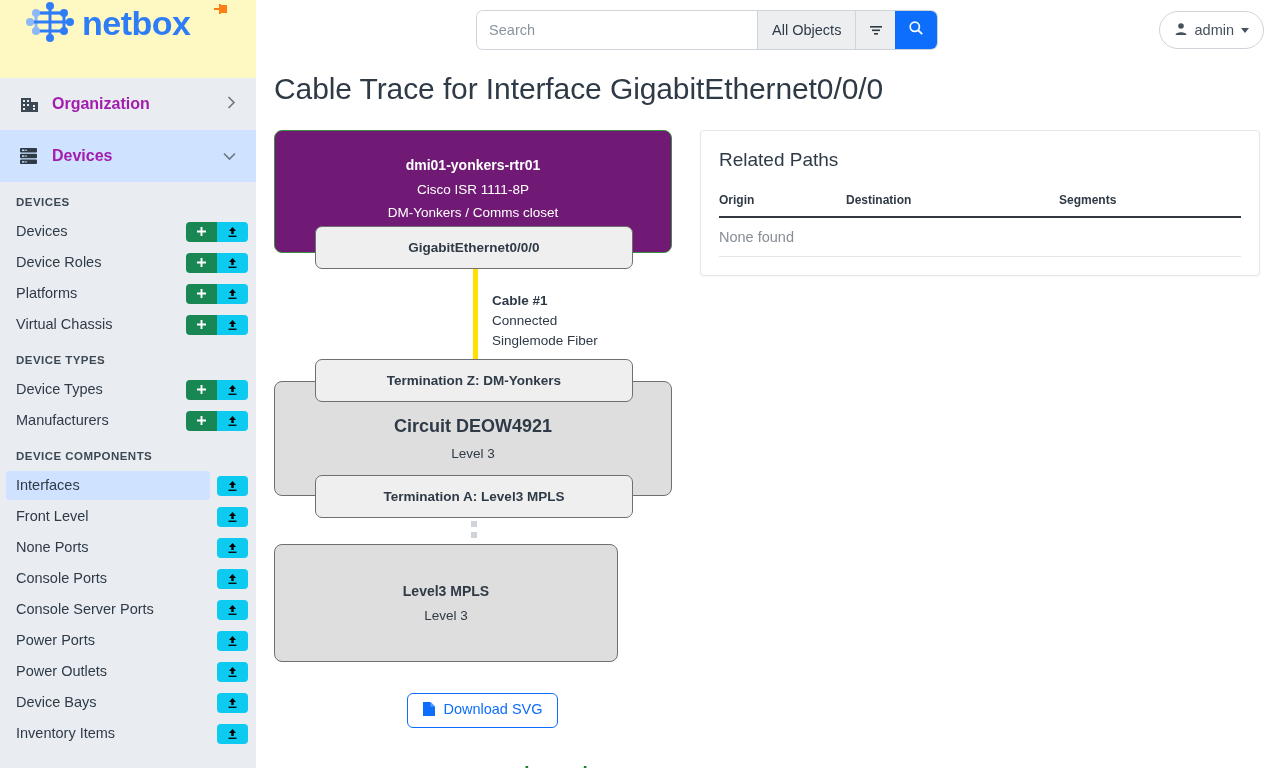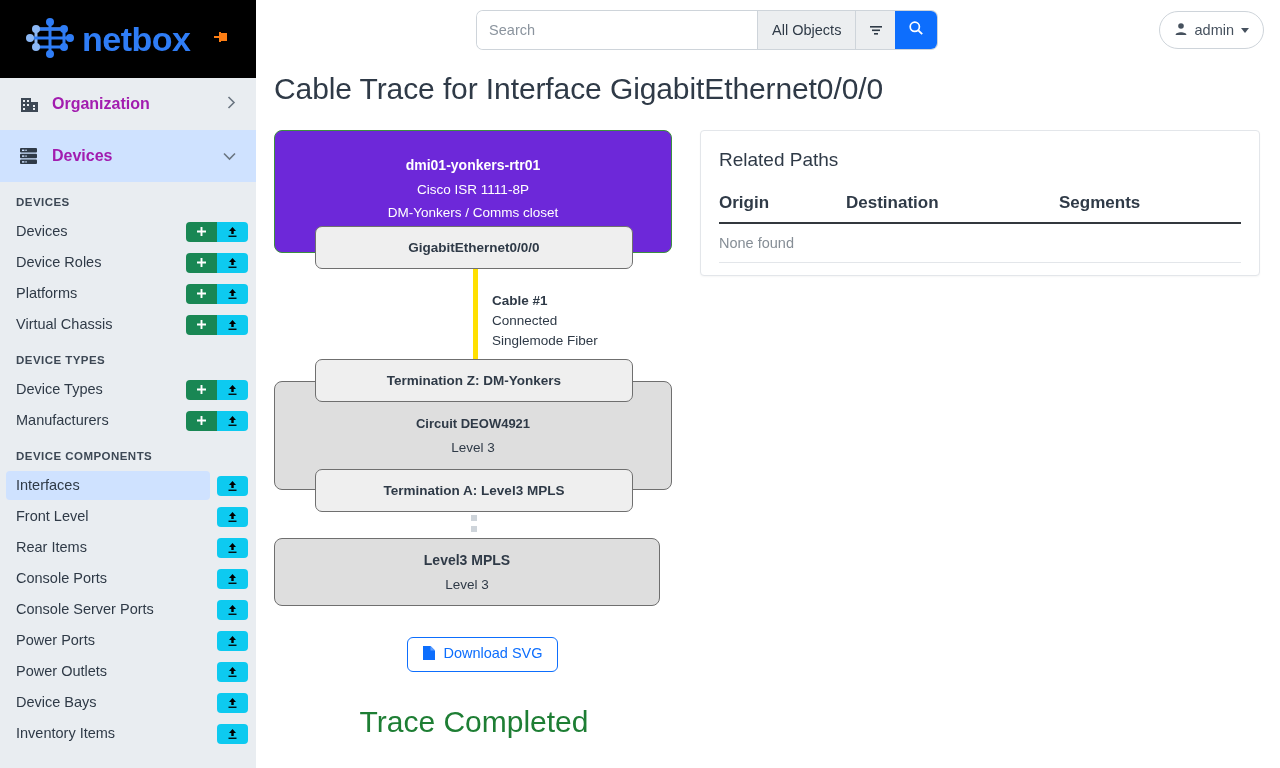"netbox" .brand-row { align-items: center -> flex-start; background: #000000 -> #fef9c3 }
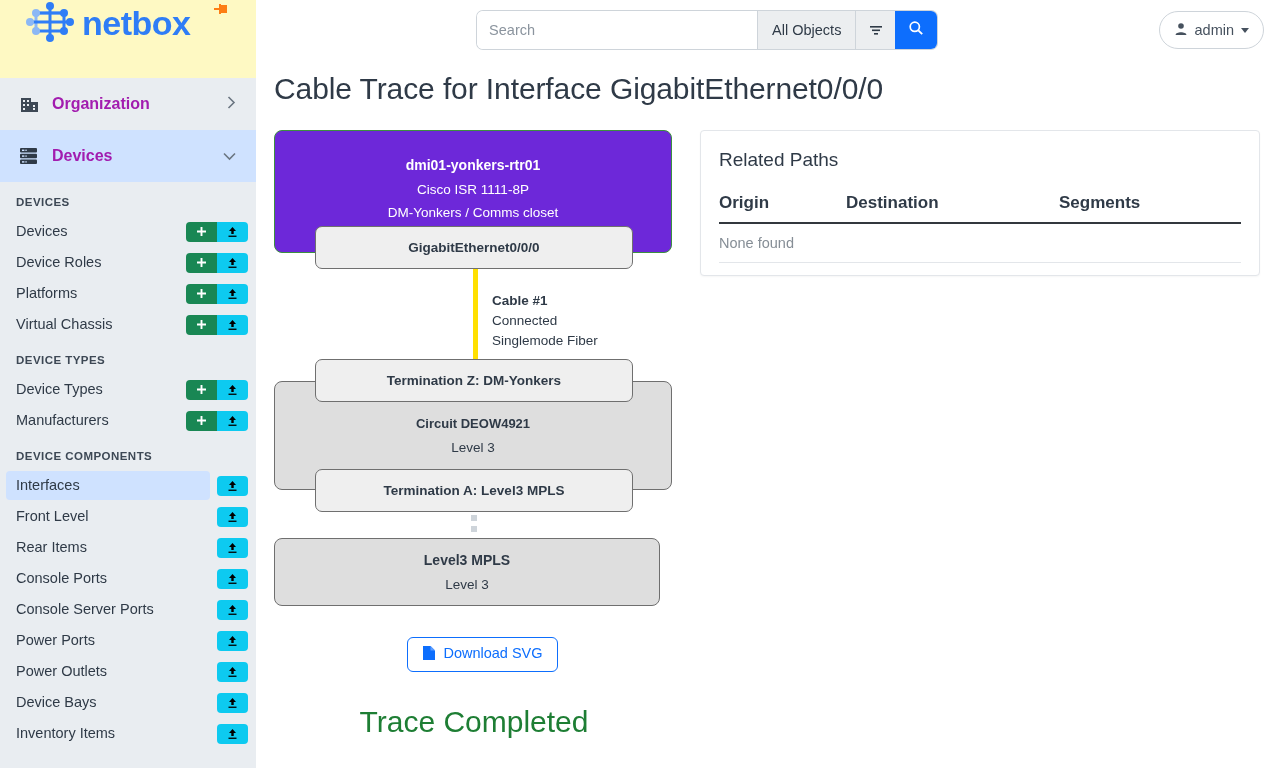"dmi01-yonkers-rtr01" .node-device { background: #6d28d9 -> #701a75 }
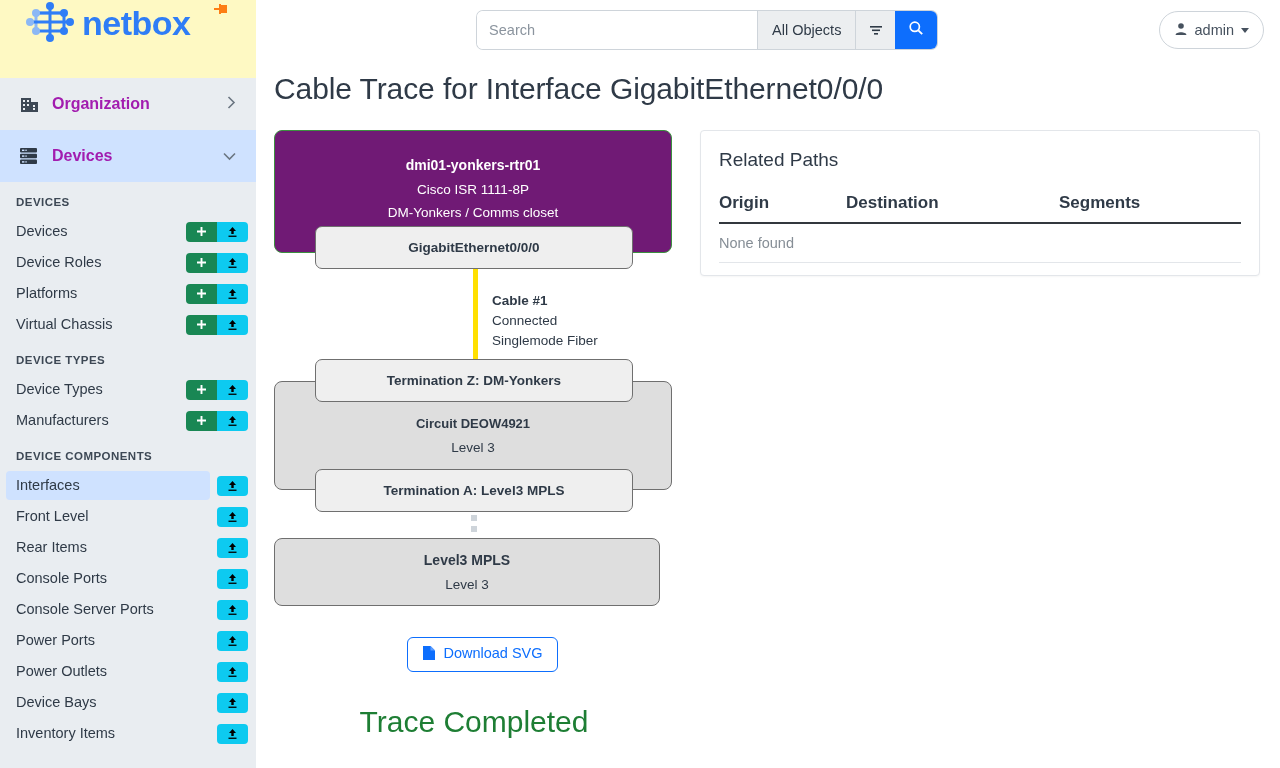"Origin" .paths-table th { font-size: 17px -> 12px }
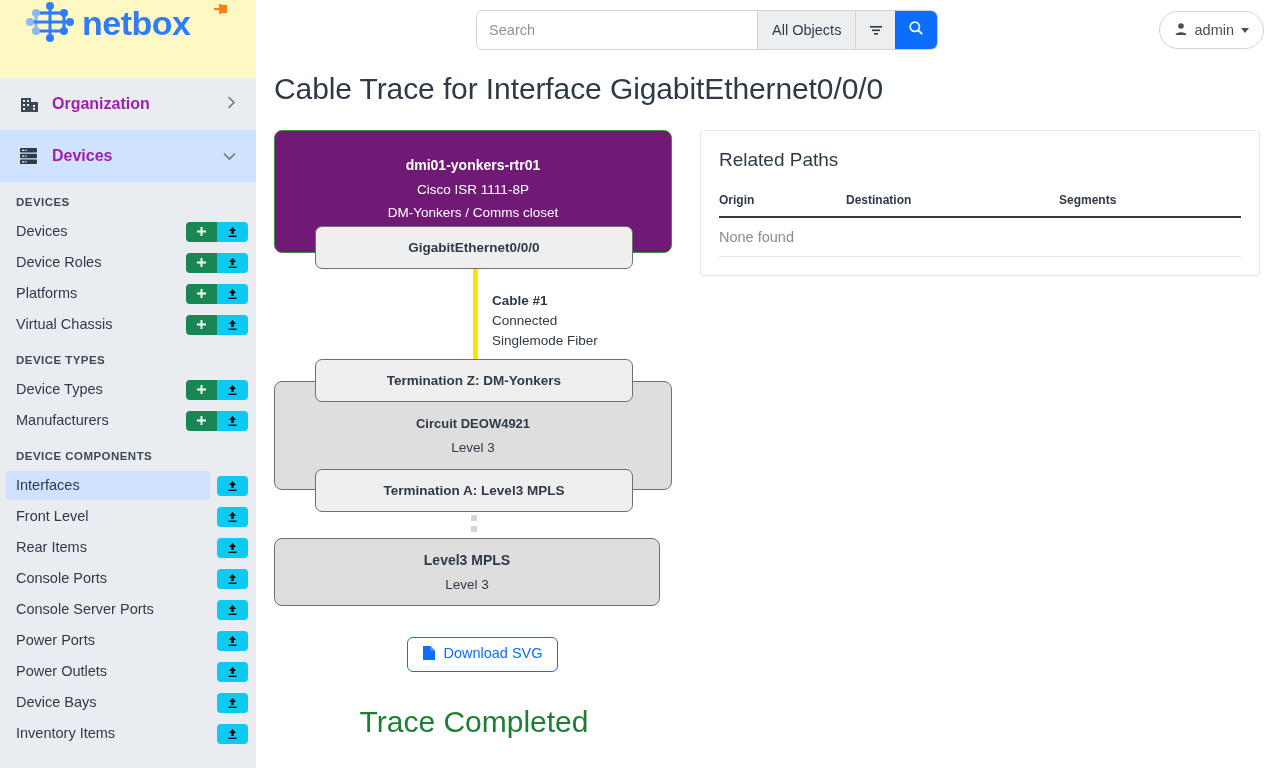"Circuit DEOW4921" .node-circuit .nc-title { font-size: 13px -> 18px }
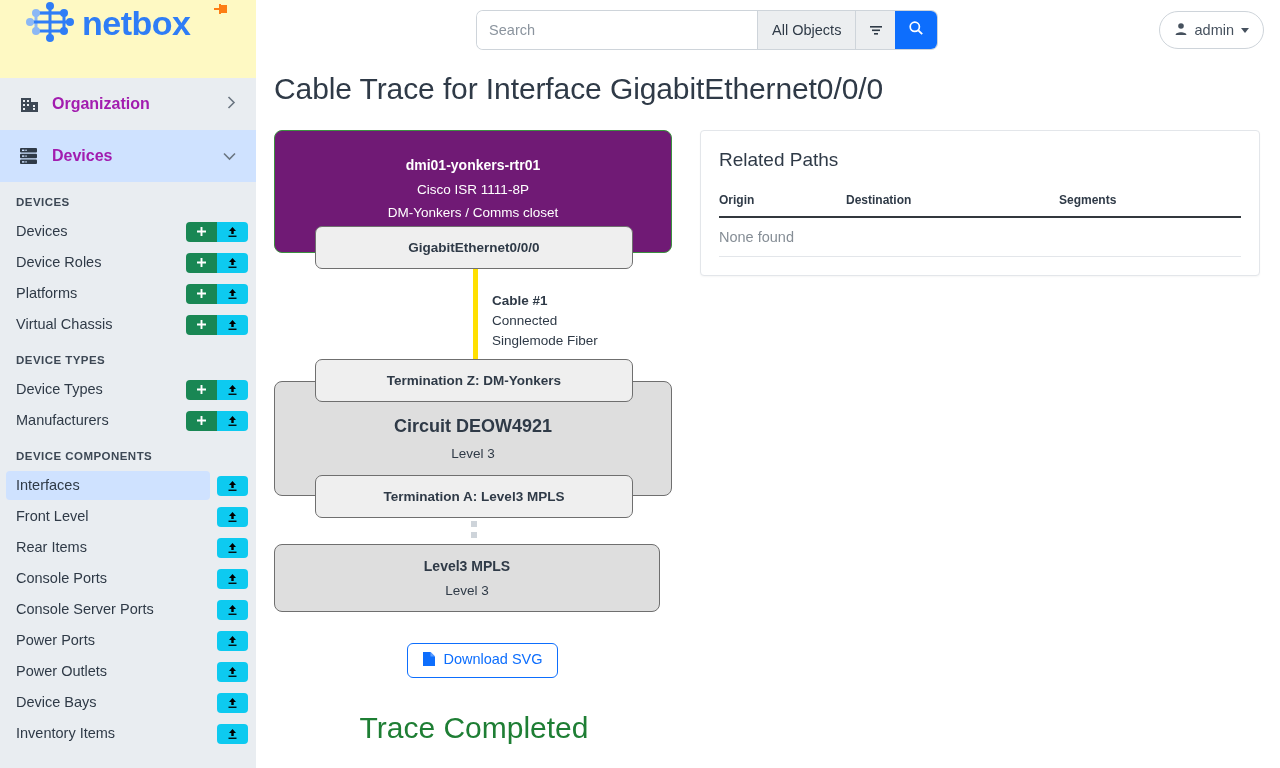"Rear Items" span.ni-label { text: Rear Items -> None Ports }
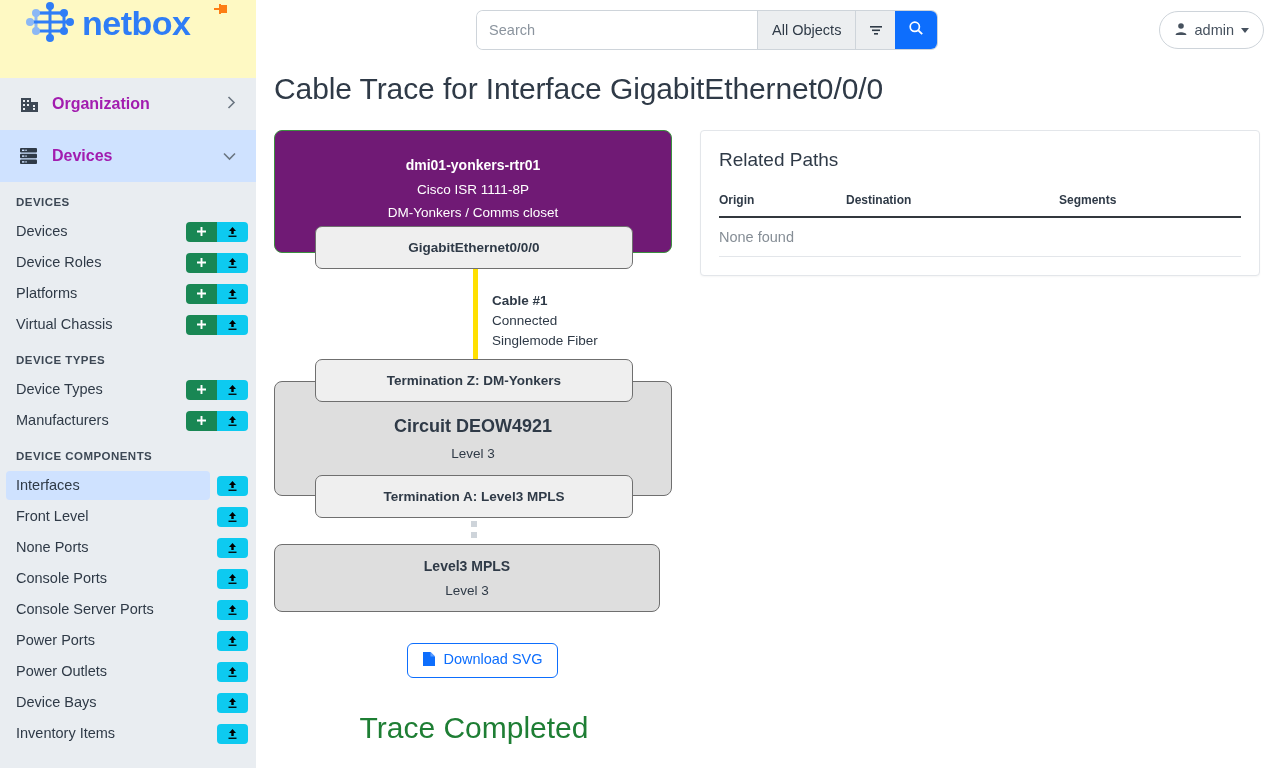"Level3 MPLS" .node-provider { padding: 13px 10px -> 38px 10px; width: 386px -> 344px }
